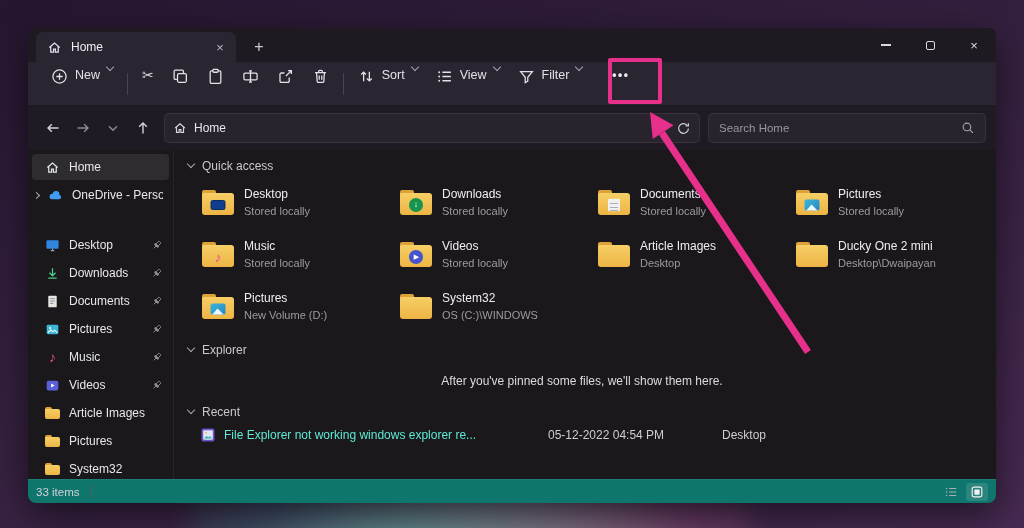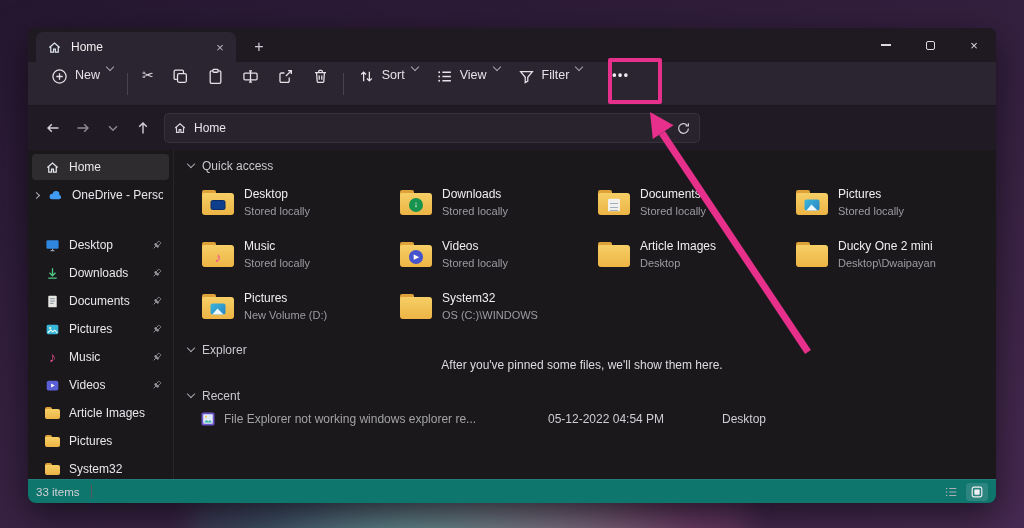"Search Home" div.search { html: none -> <div> <input> <svg> <circle></circle> <path></path> </svg> </div> }
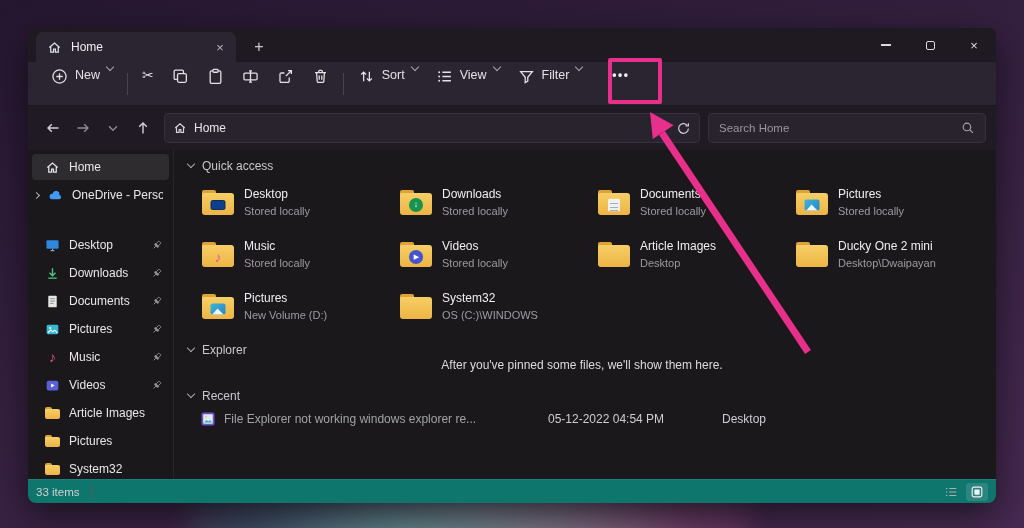"After you've pinned some files," .fav-empty { margin-top: none -> 16px }
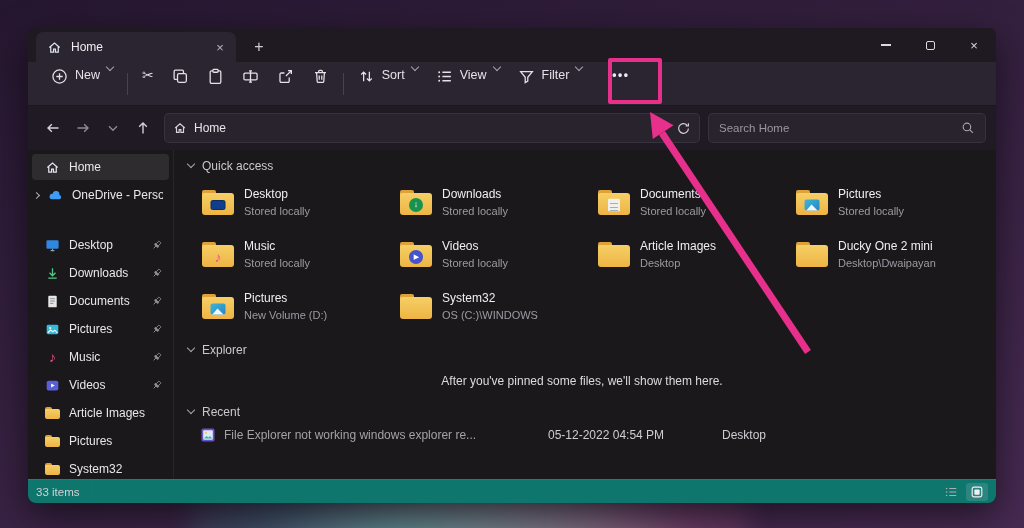"File Explorer not working windows" .r-name { color: #a3a3a3 -> #5eead4 }
